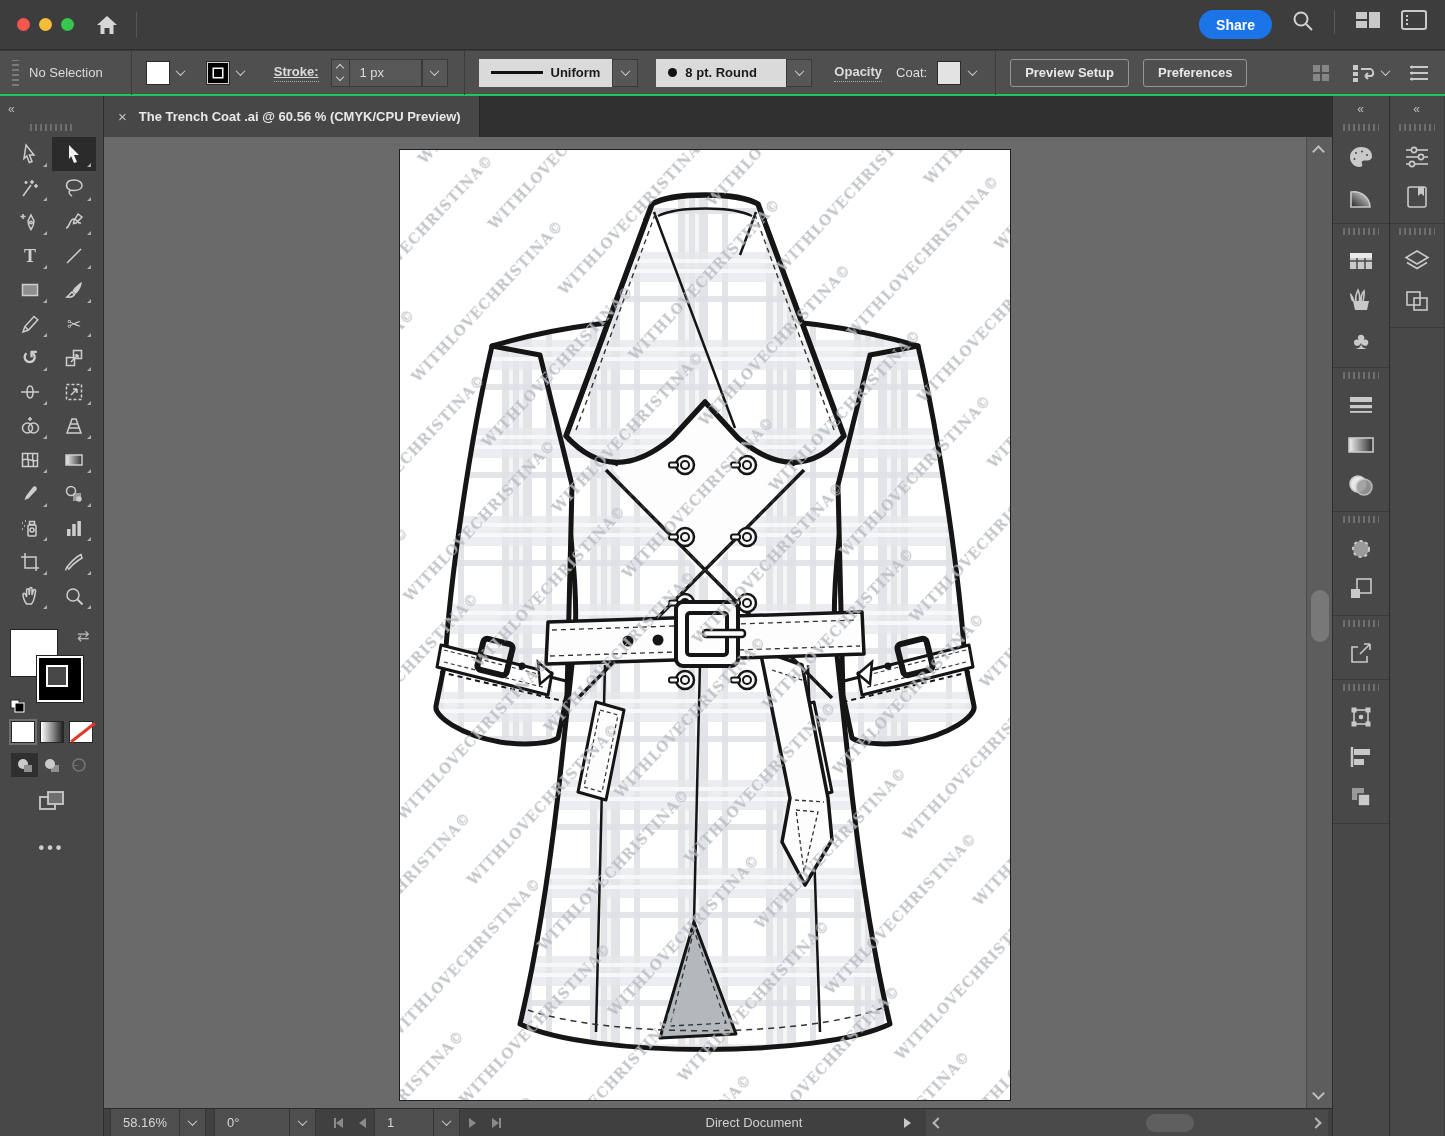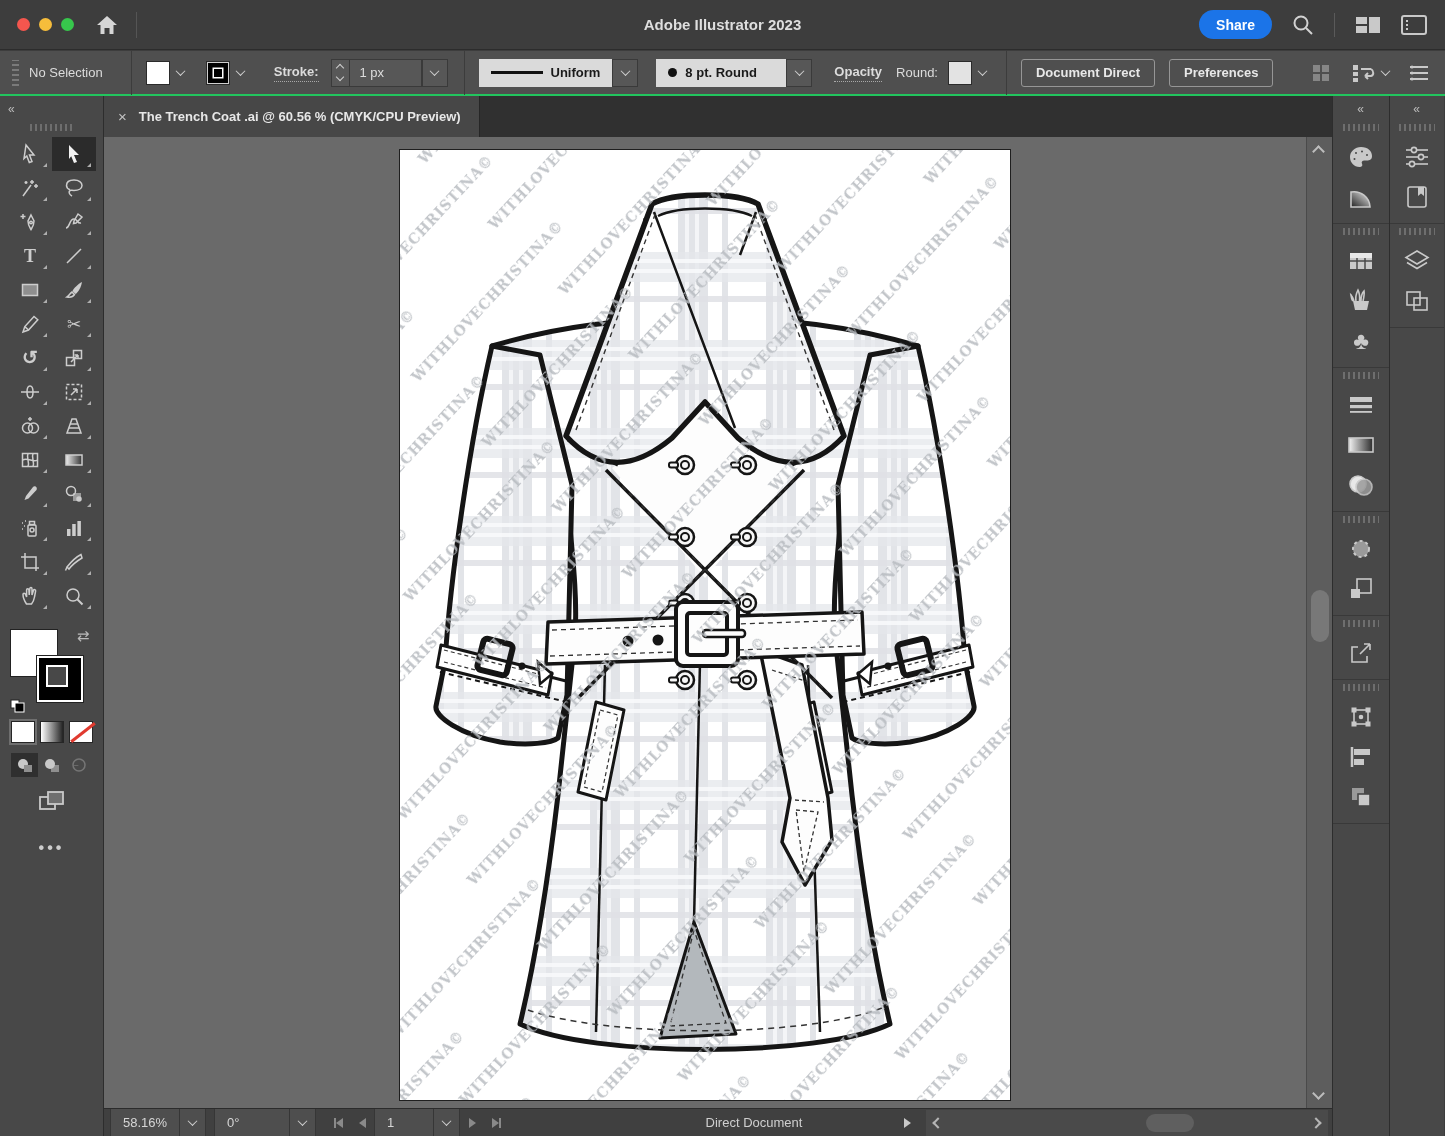"Adobe Illustrator 2023" div.tb-title { html: <div>Adobe Illustrator 2023</div> -> none }
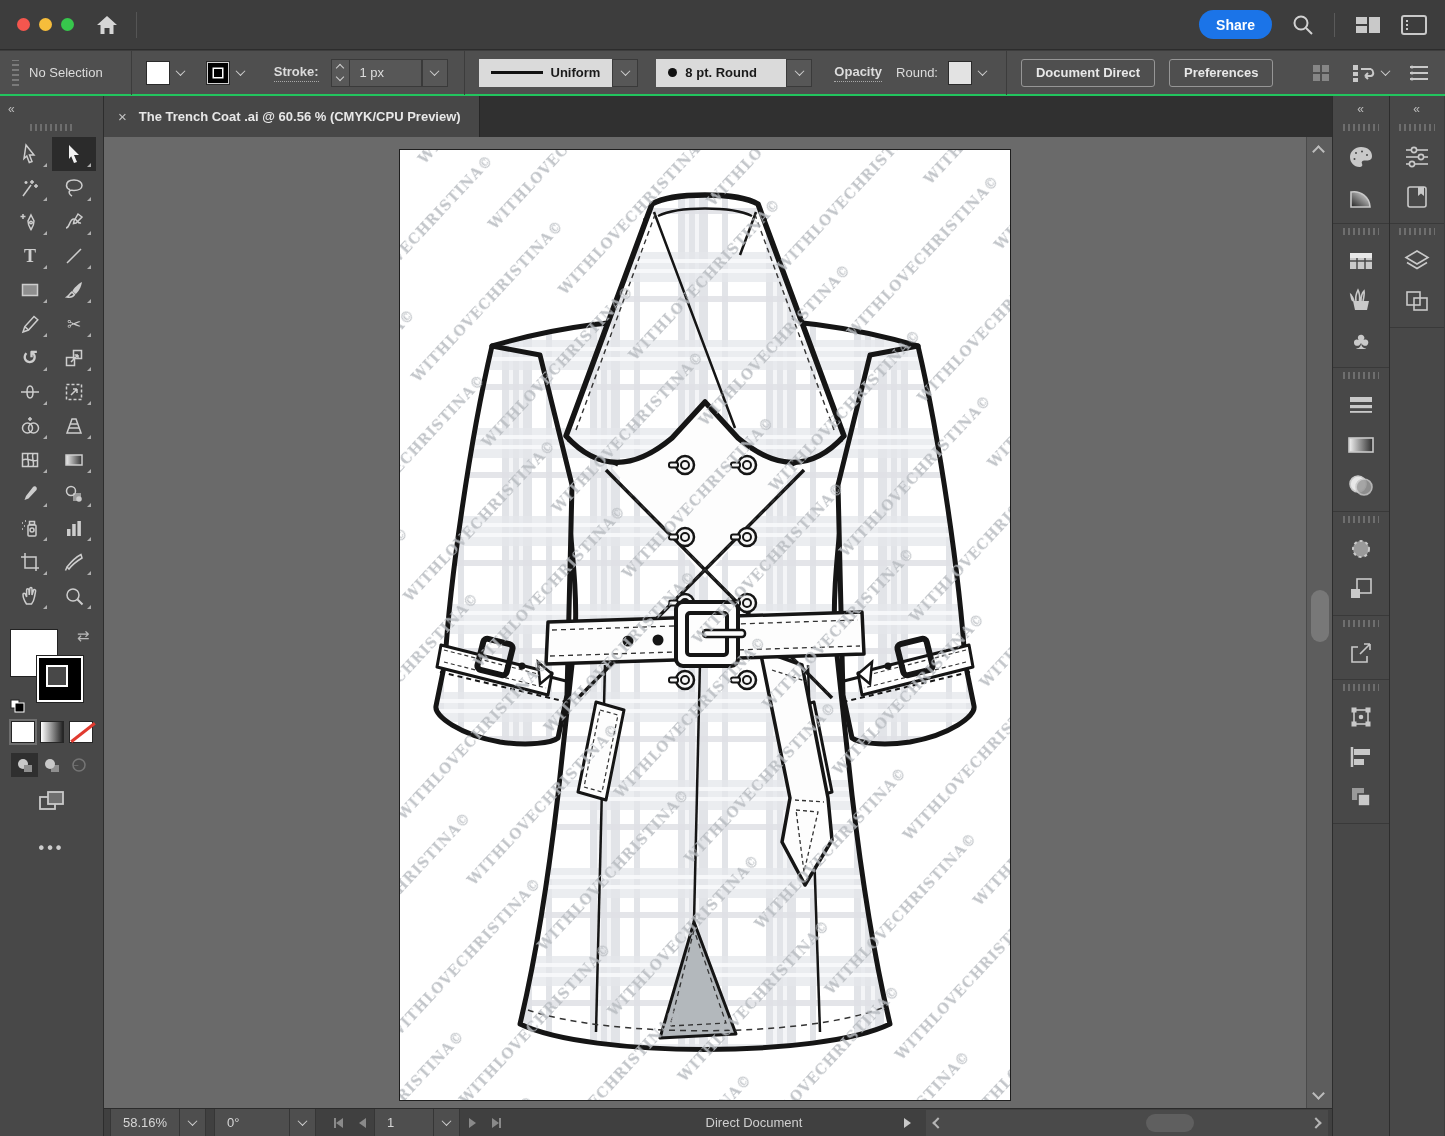"Share" .tb-right { align-items: center -> none }
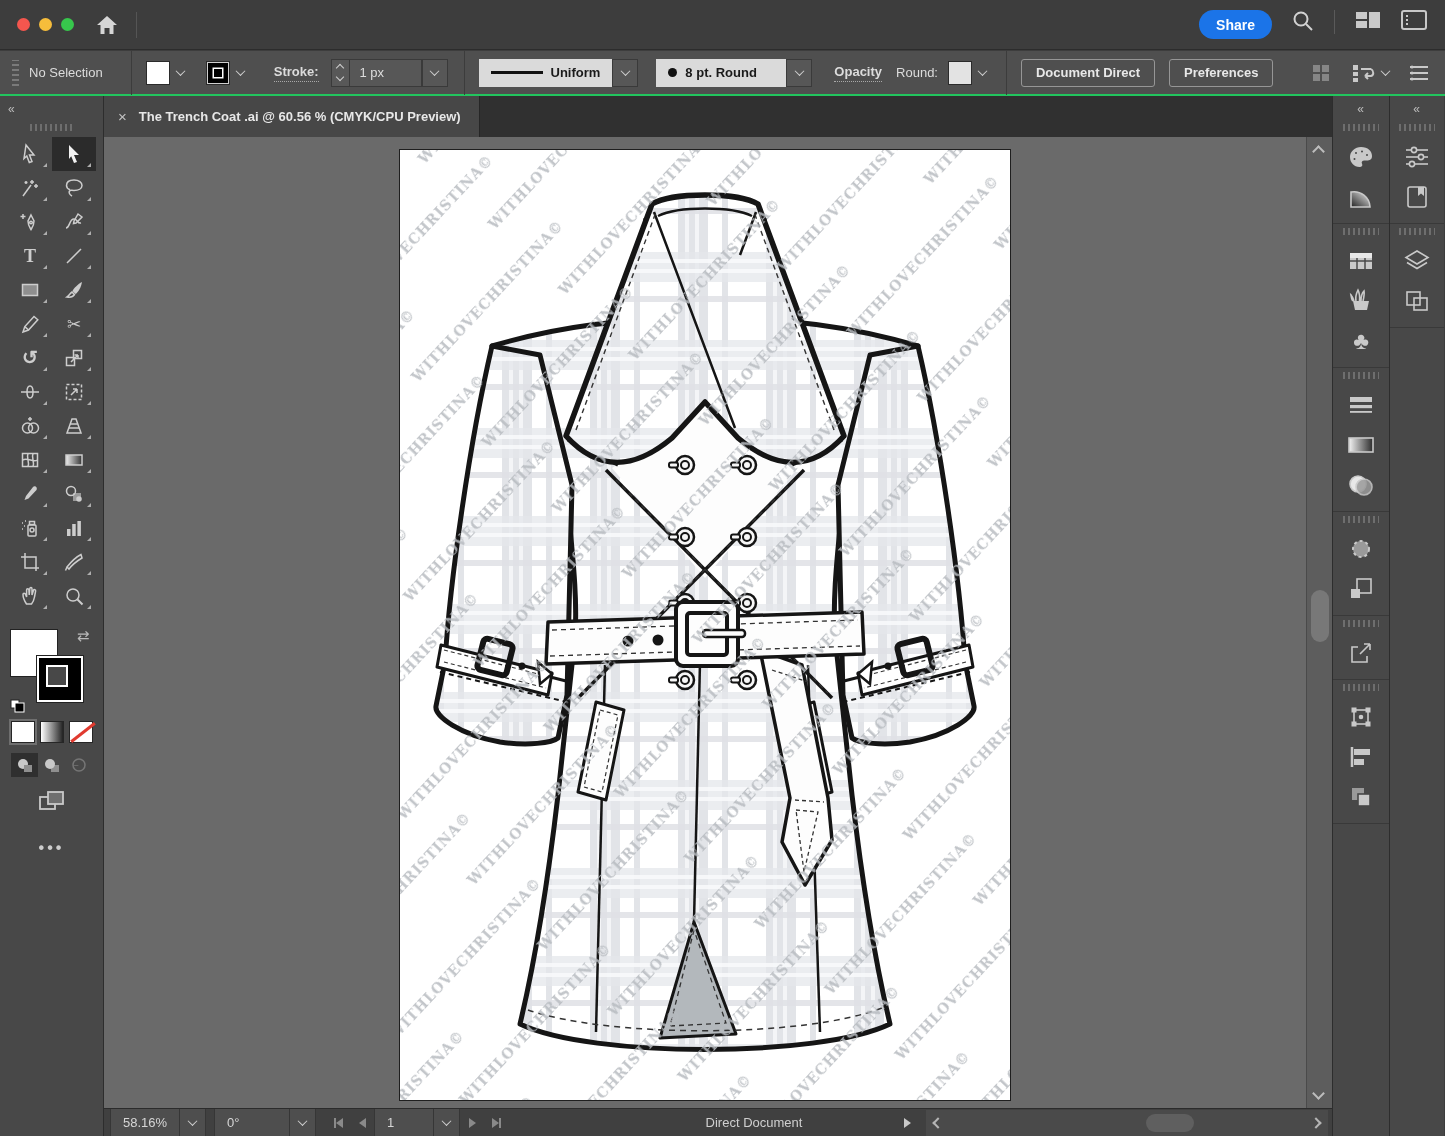"Stroke:" span.dotted-label { text-decoration: none -> underline }
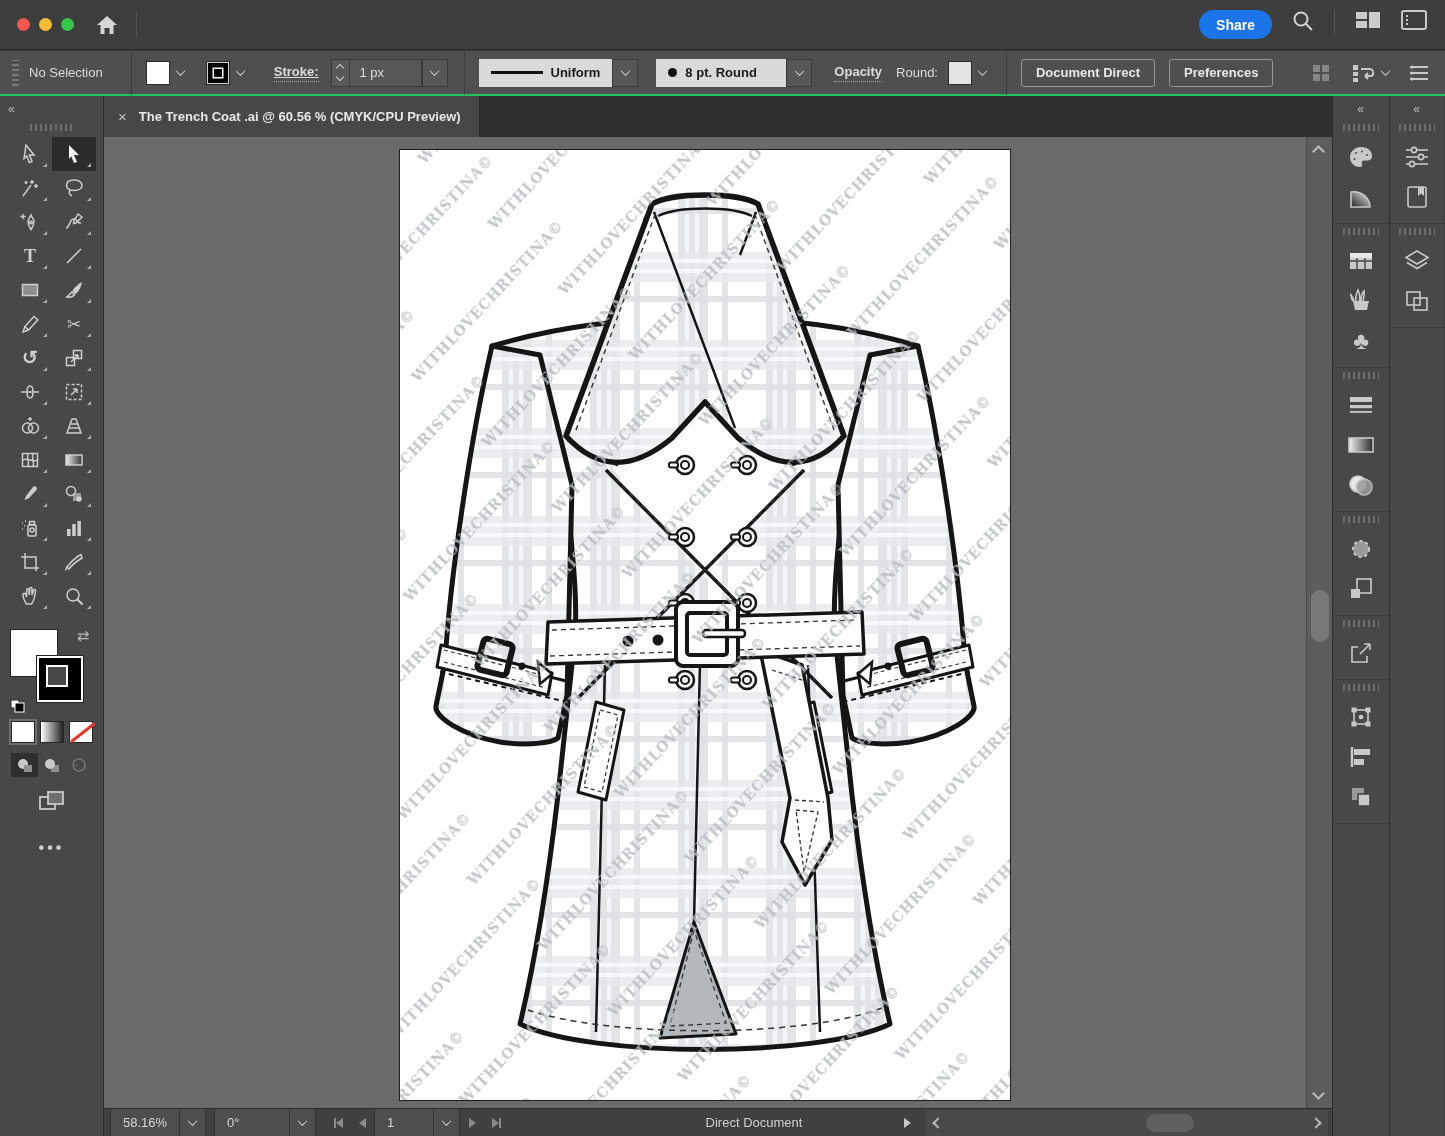"Round:" span { text: Round -> Coat }
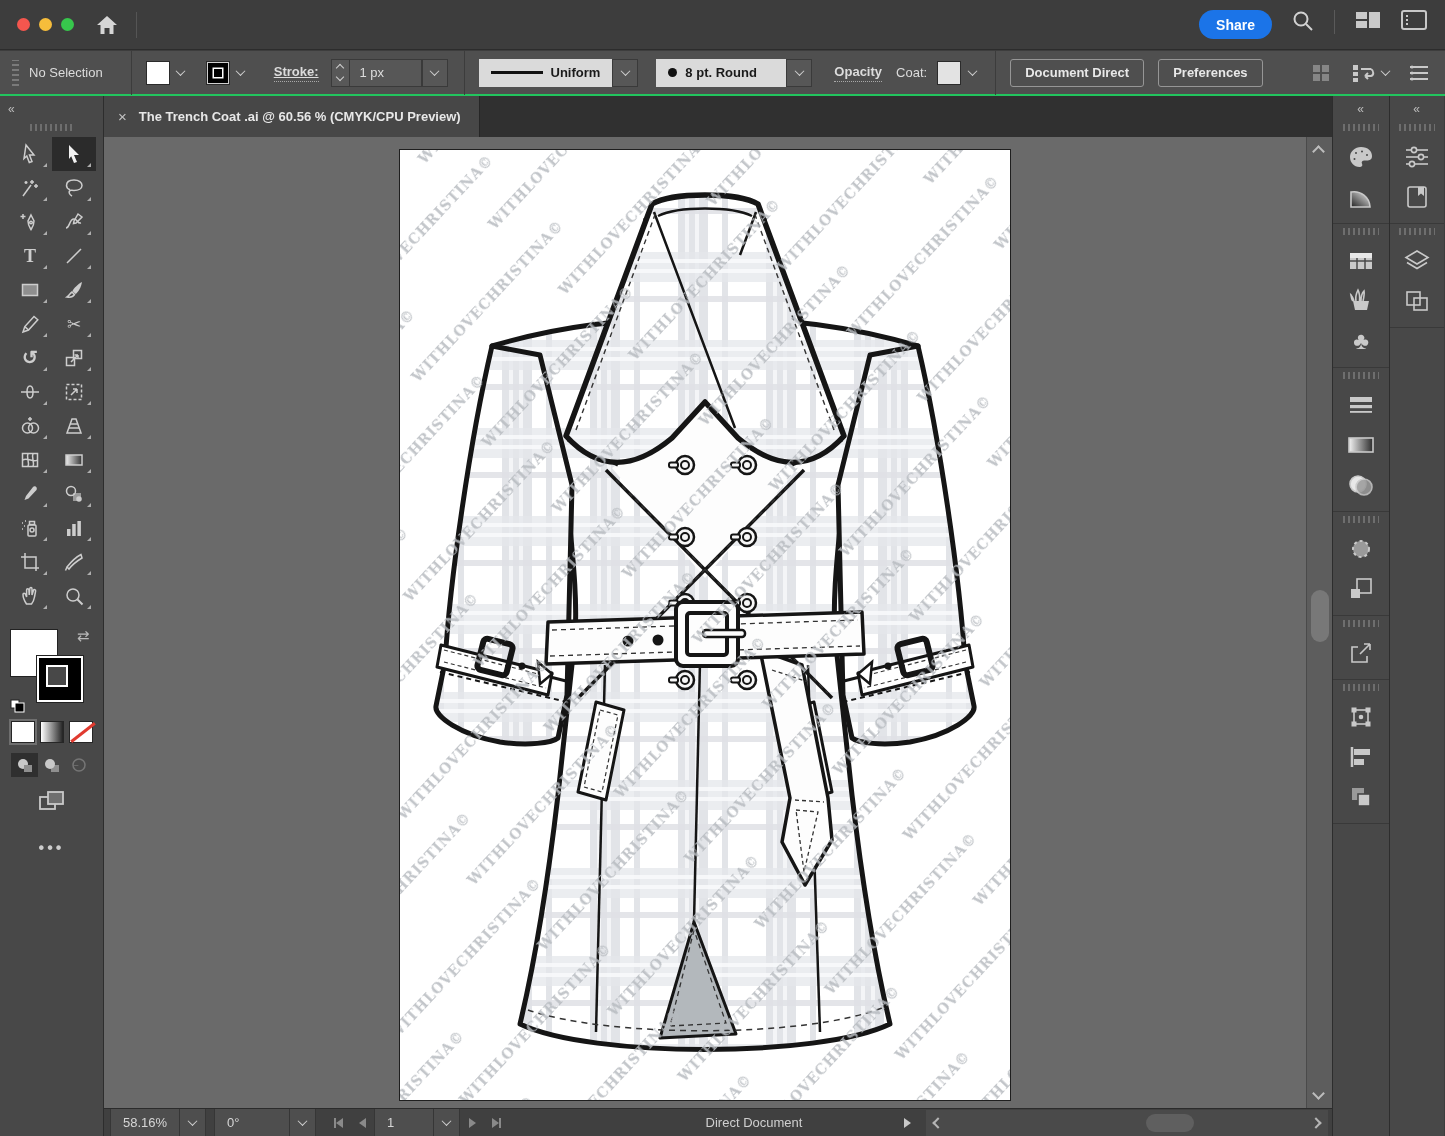"Document Direct" button.cb-btn { text: Document Direct -> Preview Setup }
